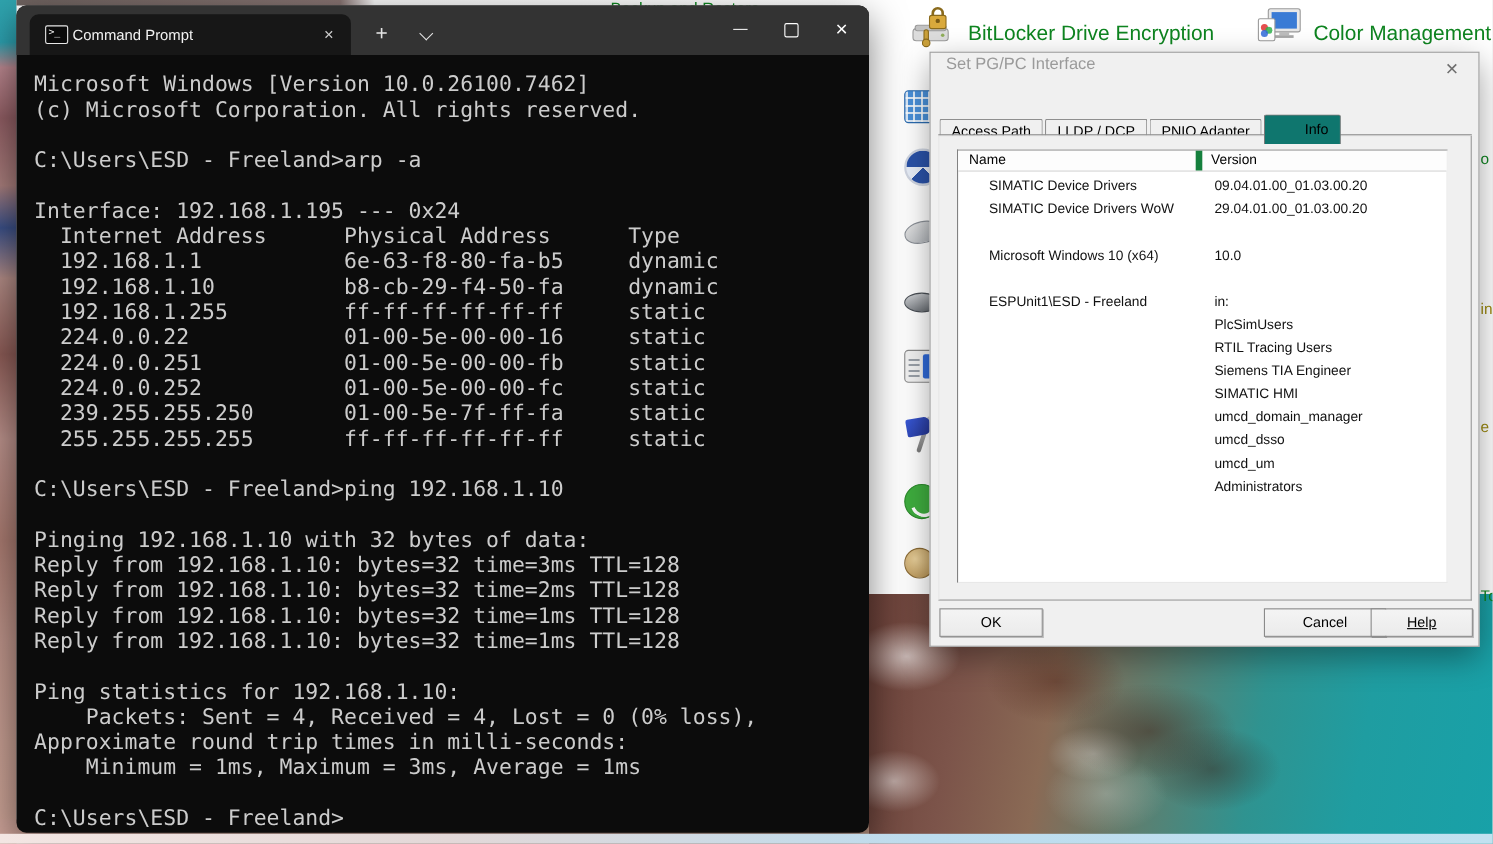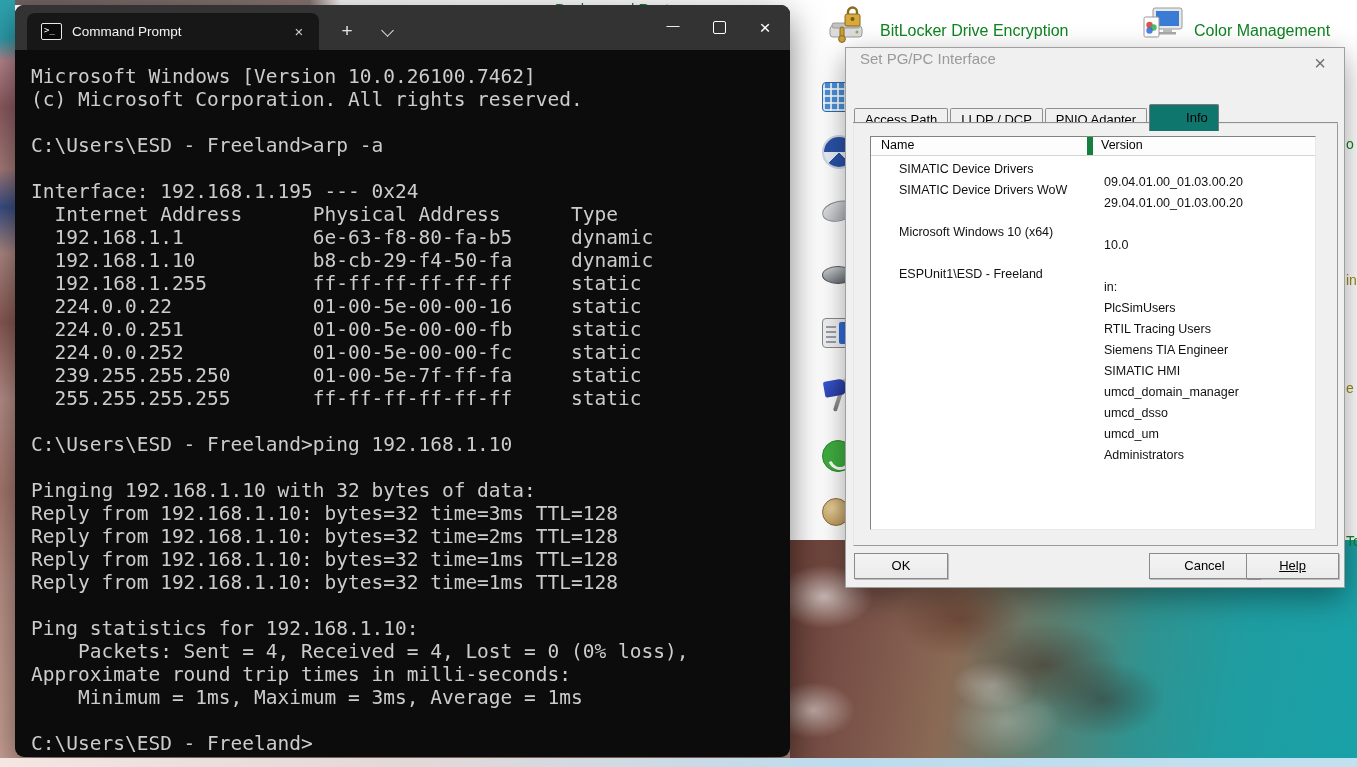"Command Prompt" #term-tab-title { margin-left: 10px -> 4px }
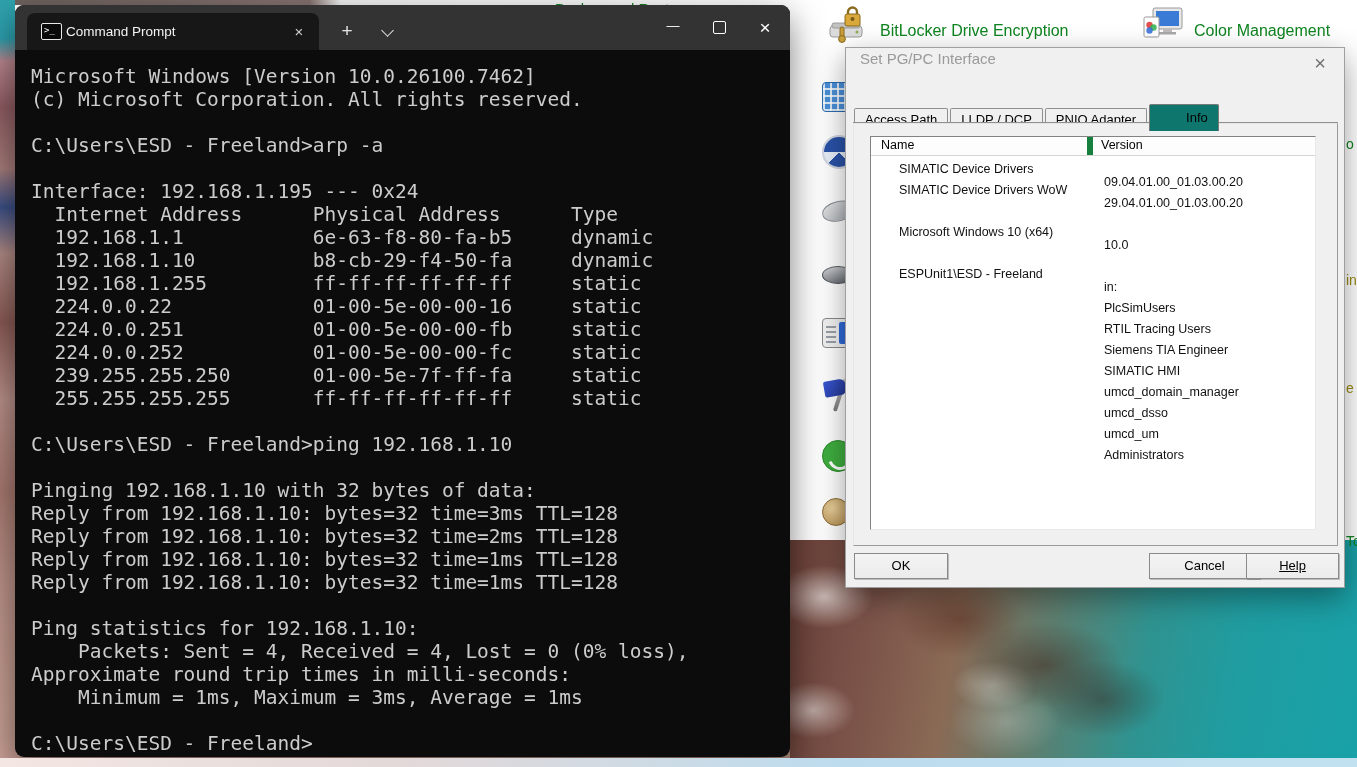"BitLocker Drive Encryption" .cp-link { font-size: 16px -> 19px }
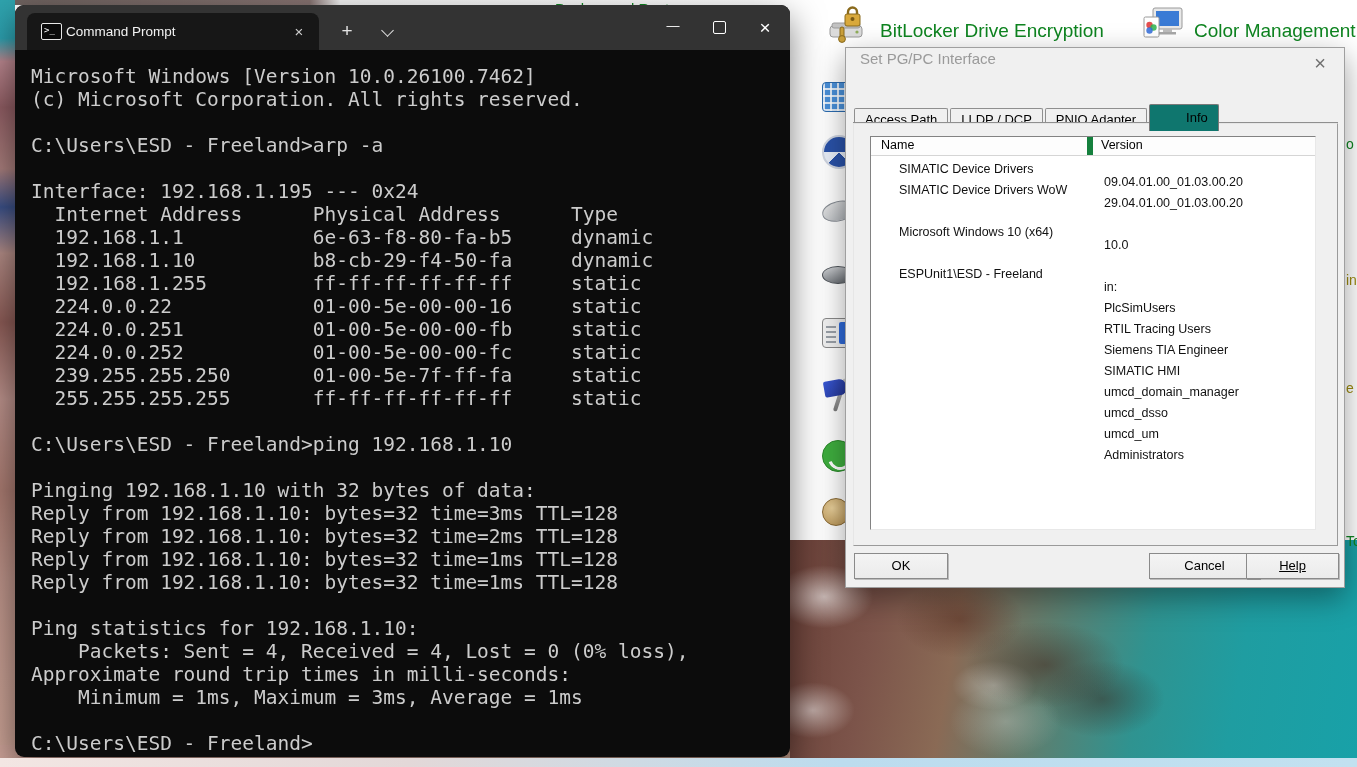"09.04.01.00_01.03.00.20" .lv-ver { margin-top: 13px -> none }
